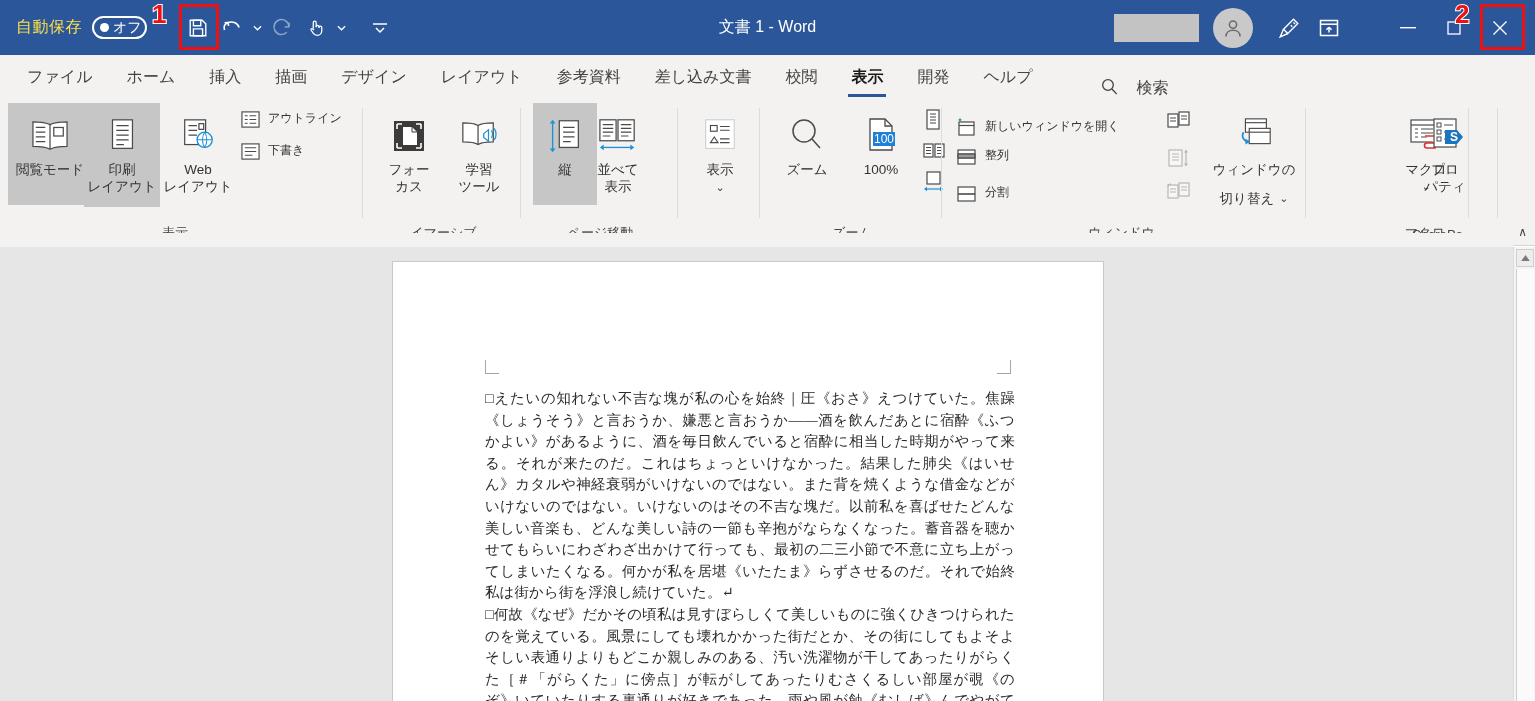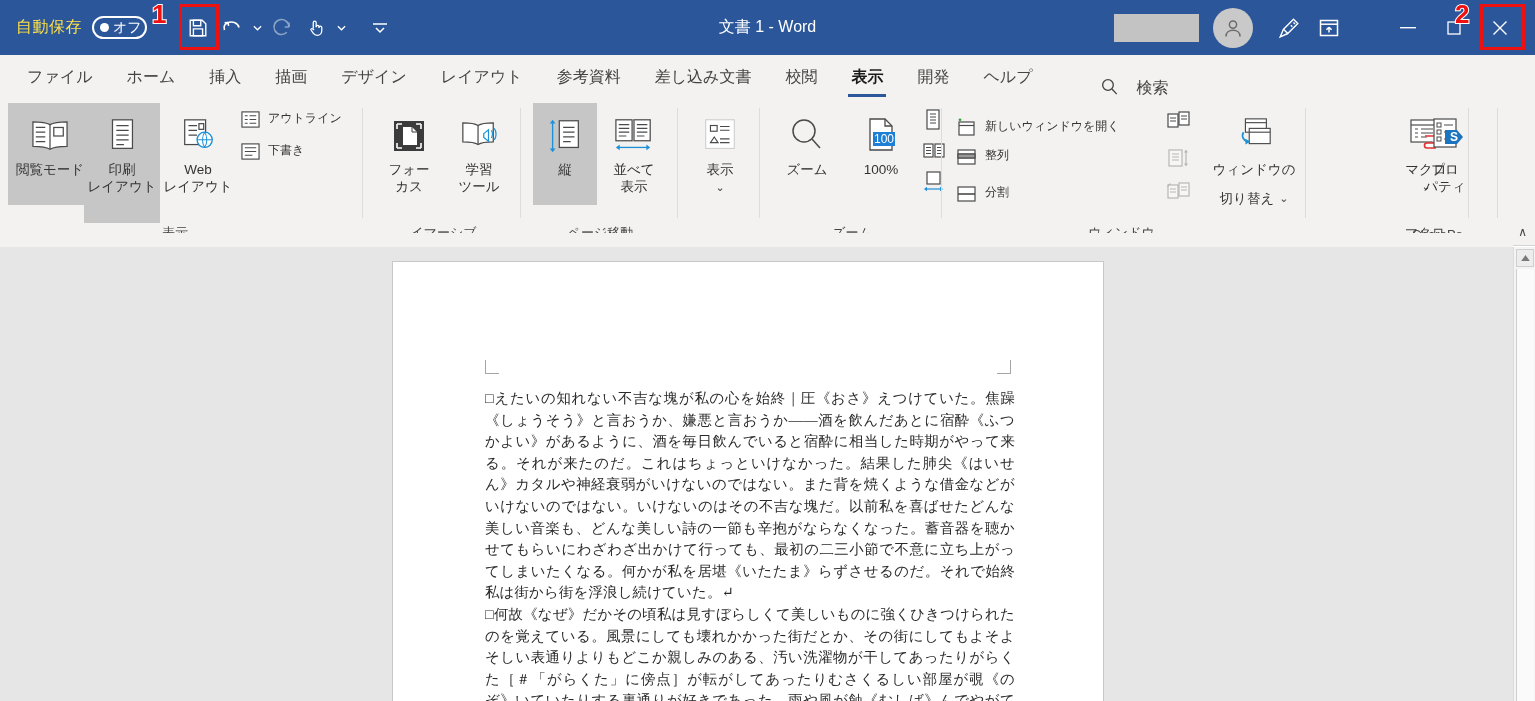"印刷" div.bigbtn { height: 120px -> 104px }
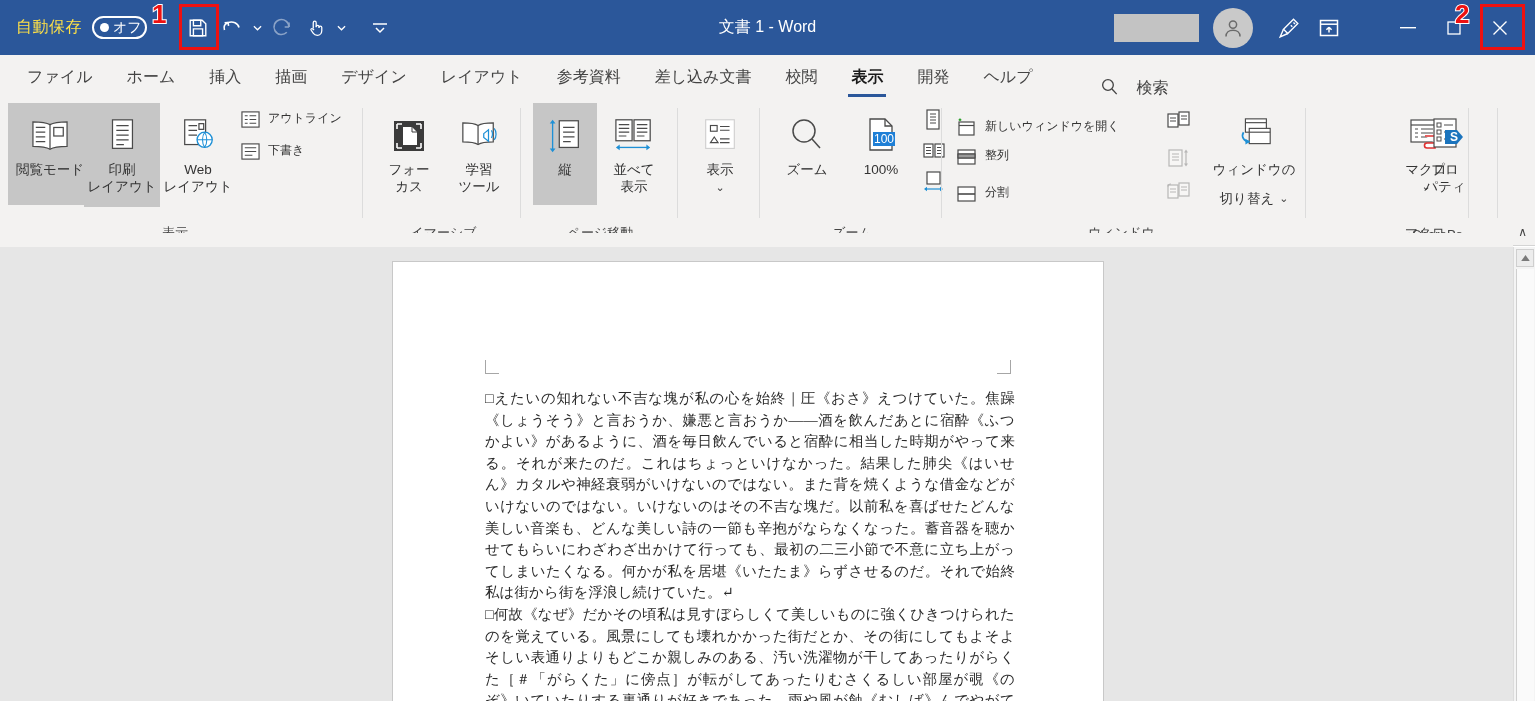"並べて" div.bigbtn { left: 74px -> 58px }
